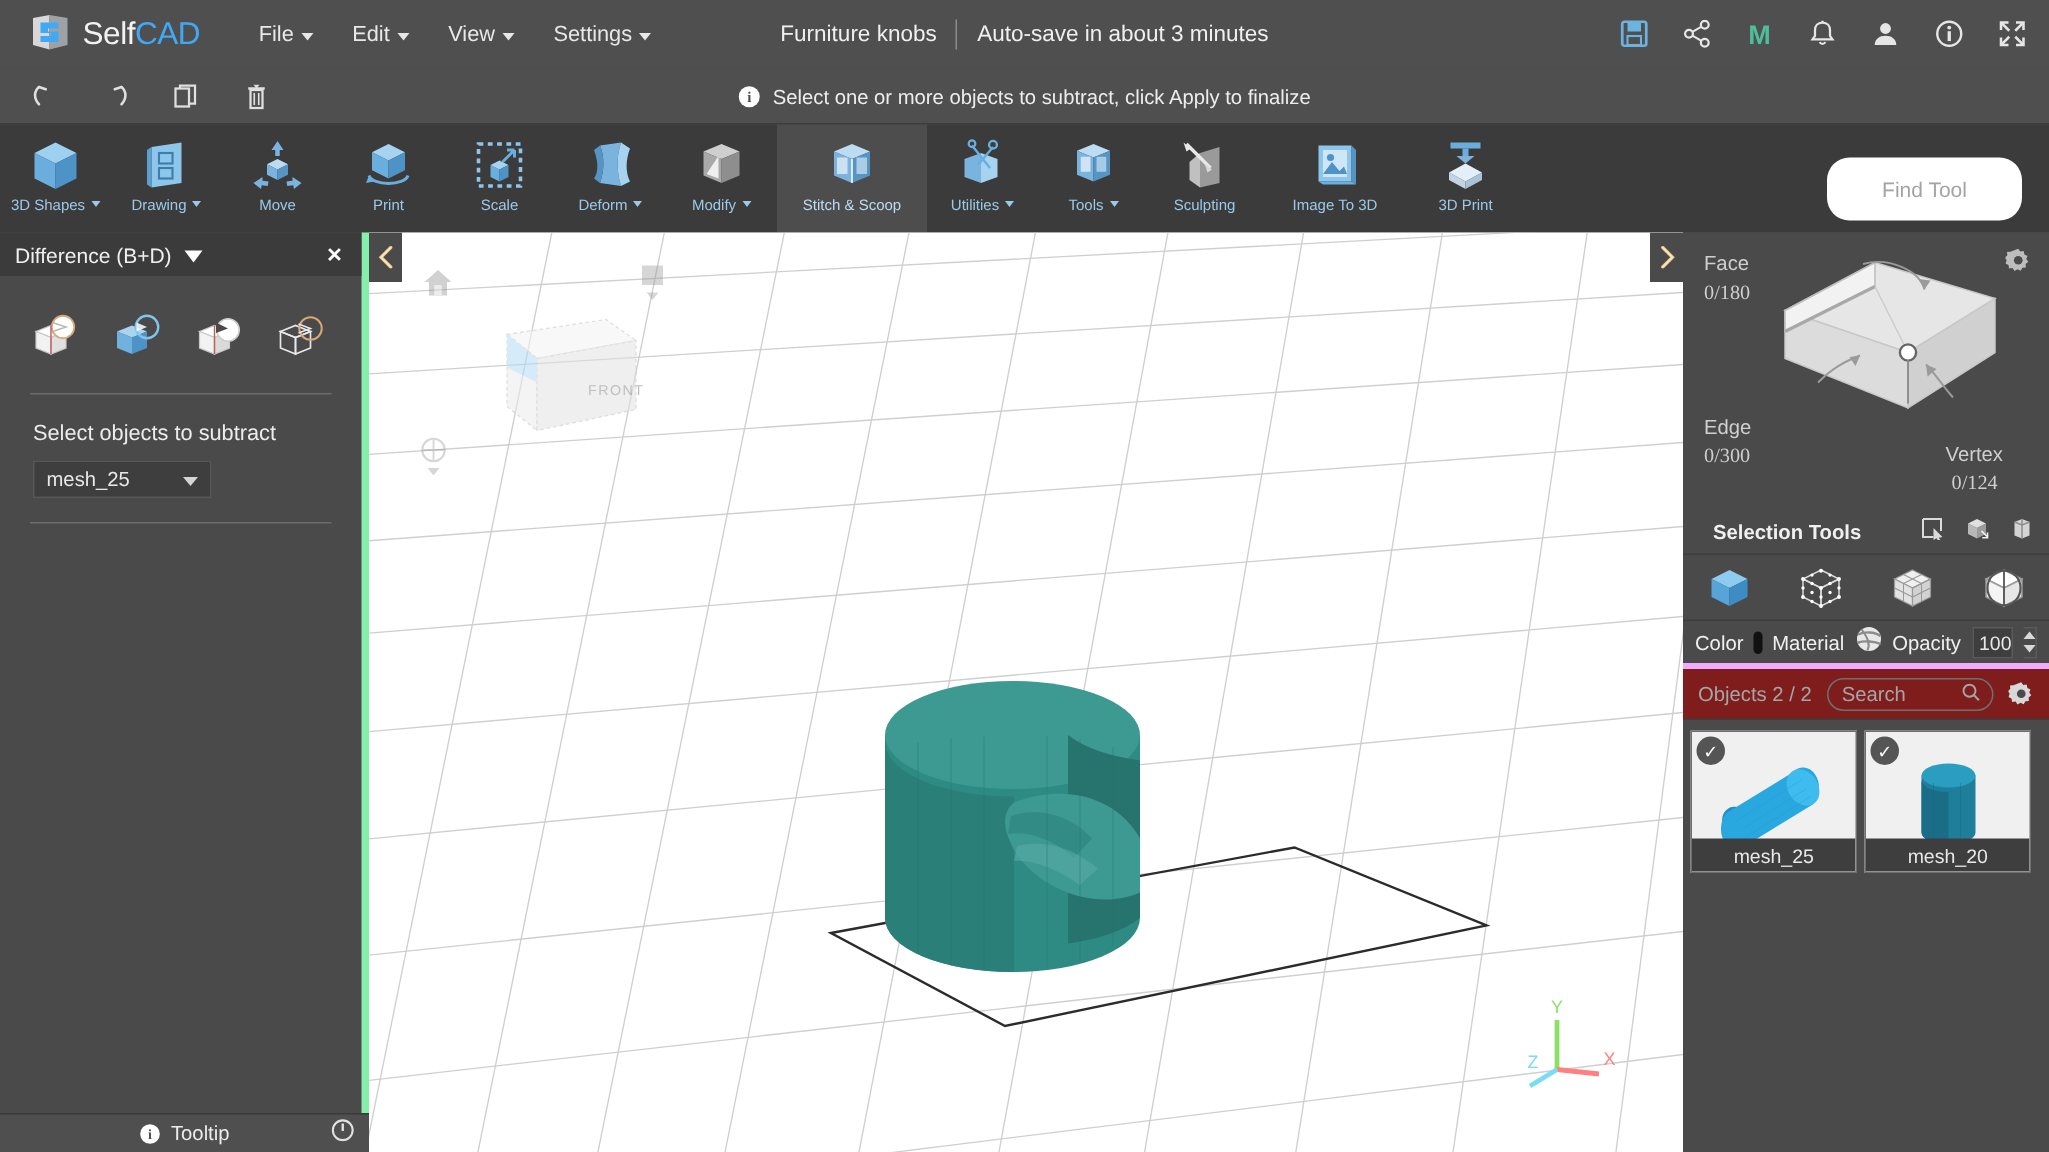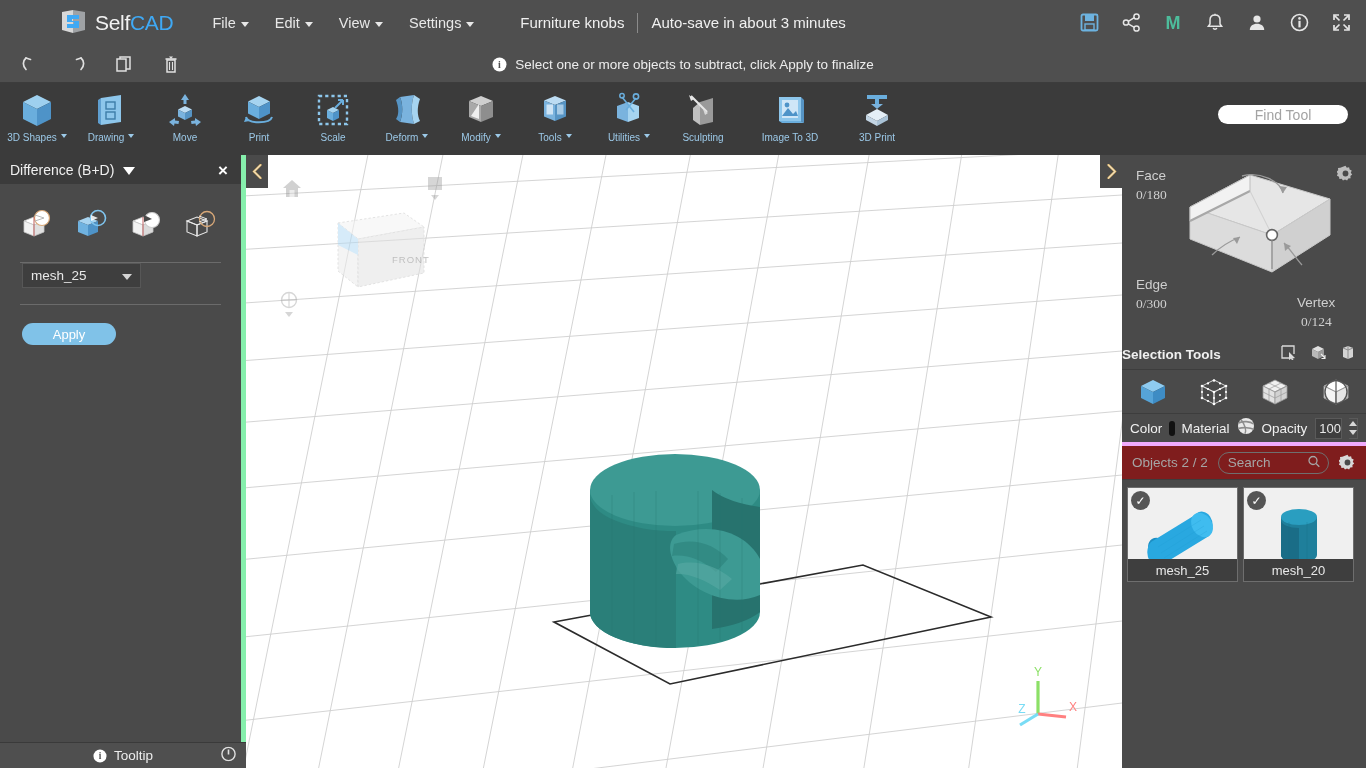"SelfCAD" .topbar { padding-left: 40px -> none }
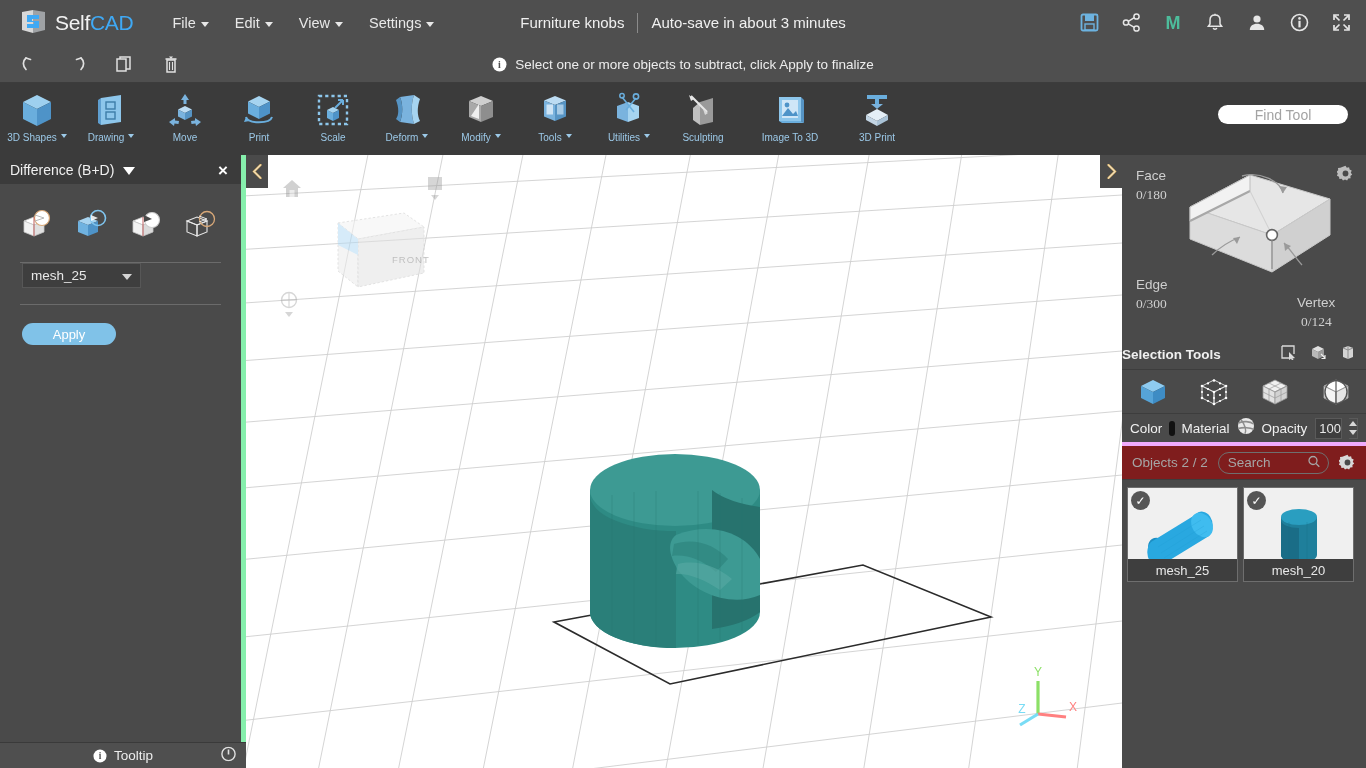"Find Tool" .findtool { height: 19px -> 42px }
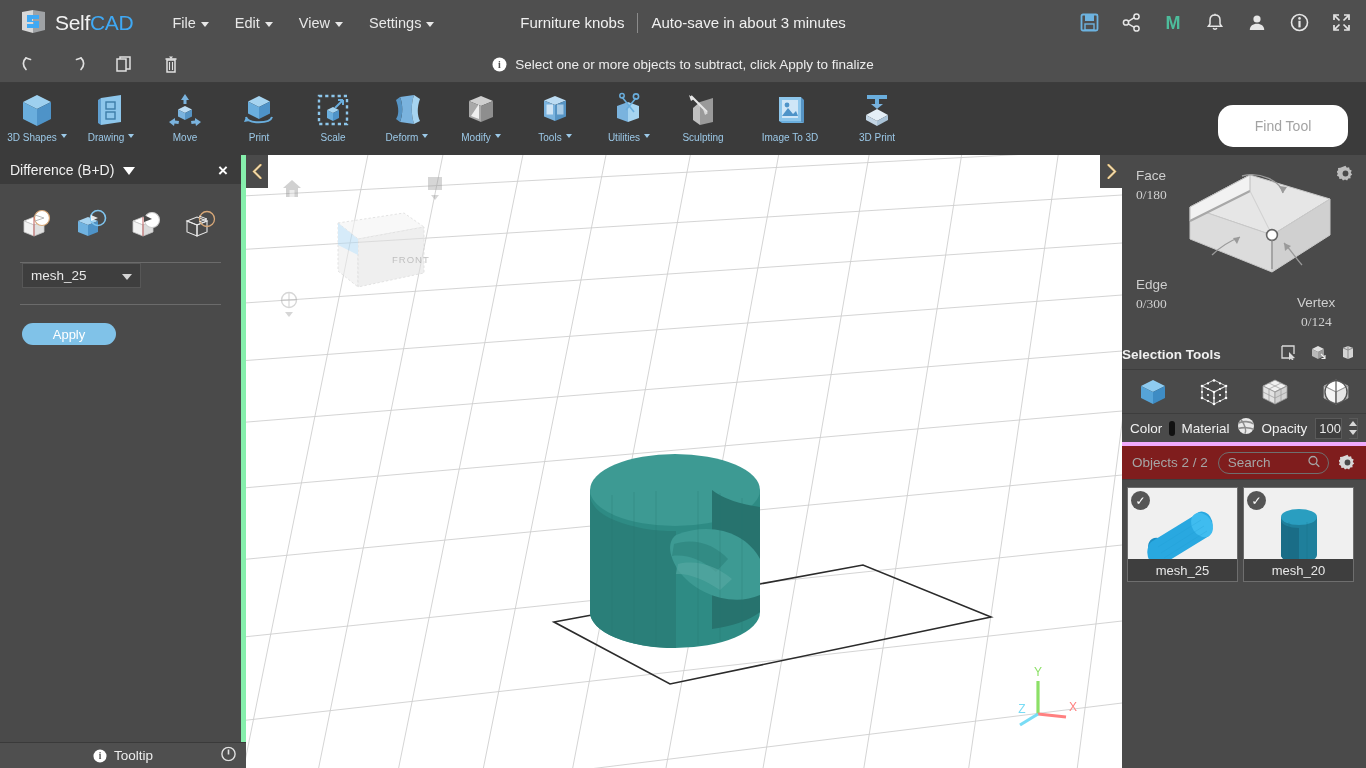"Stitch & Scoop" div.rib-item { html: none -> <div> <div> <svg> <path></path> <path></path> <path></path> <rect></rect> <rect></rect> <line></line> </svg> </div> <div> <span>Stitch &amp; Scoop</span> </div> </div> }
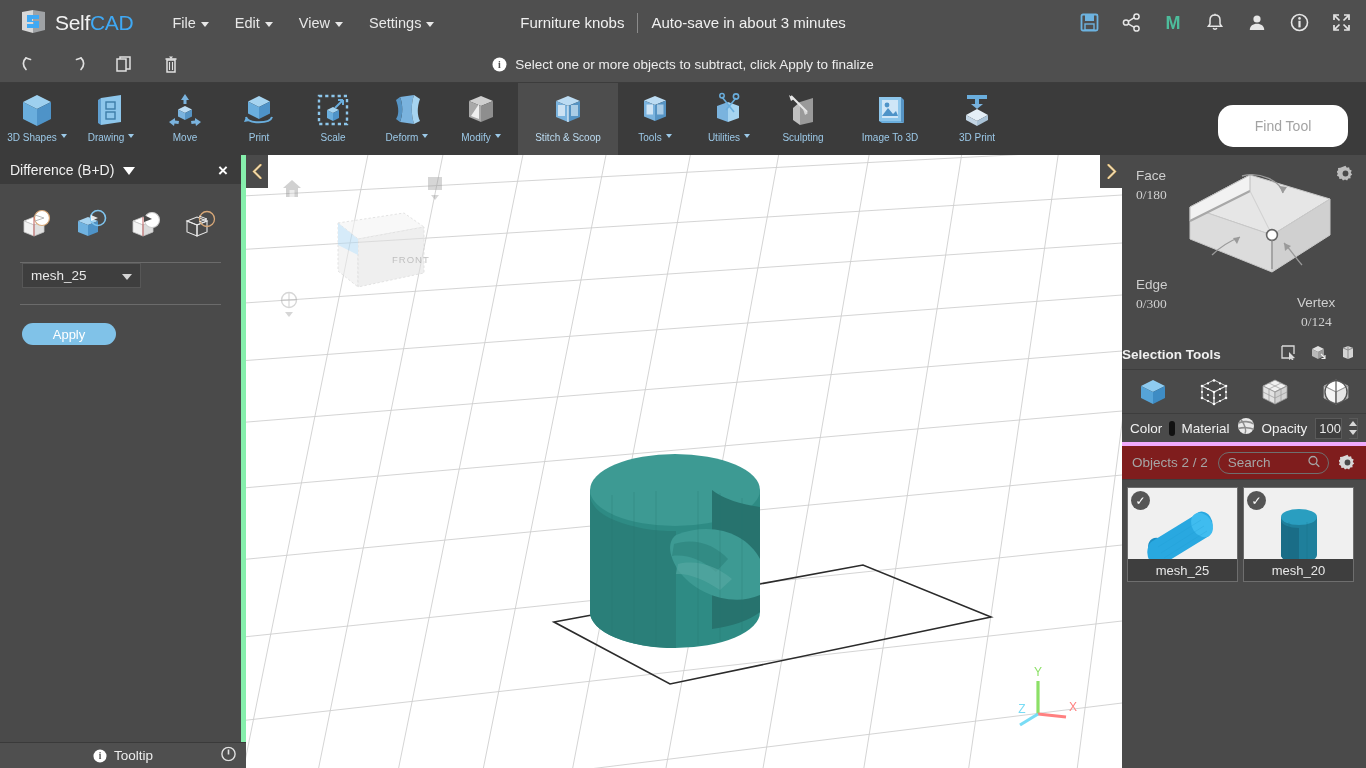"Tools" div.rib-item { order: before "Utilities" -> after "Utilities" }
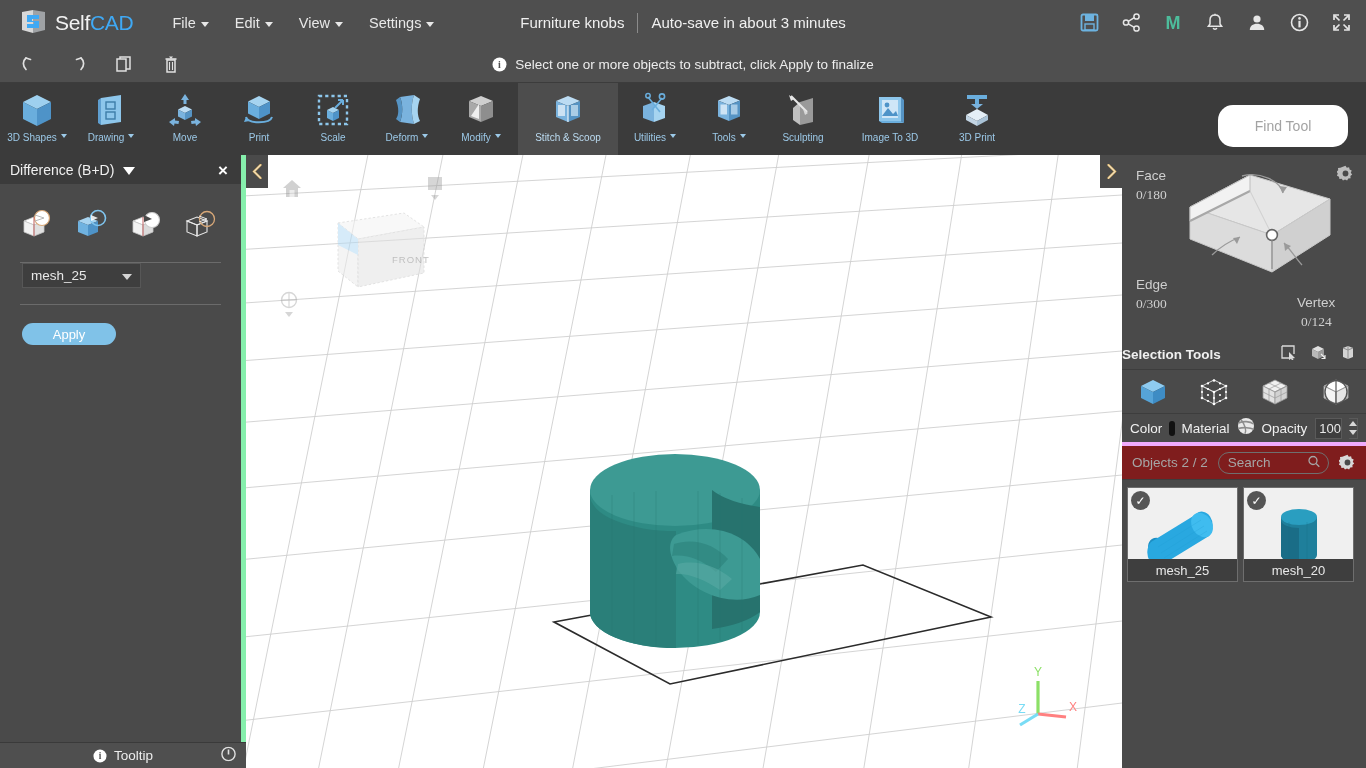"Select objects to subtract" div.lp-label { html: none -> <div>Select objects to subtract</div> }
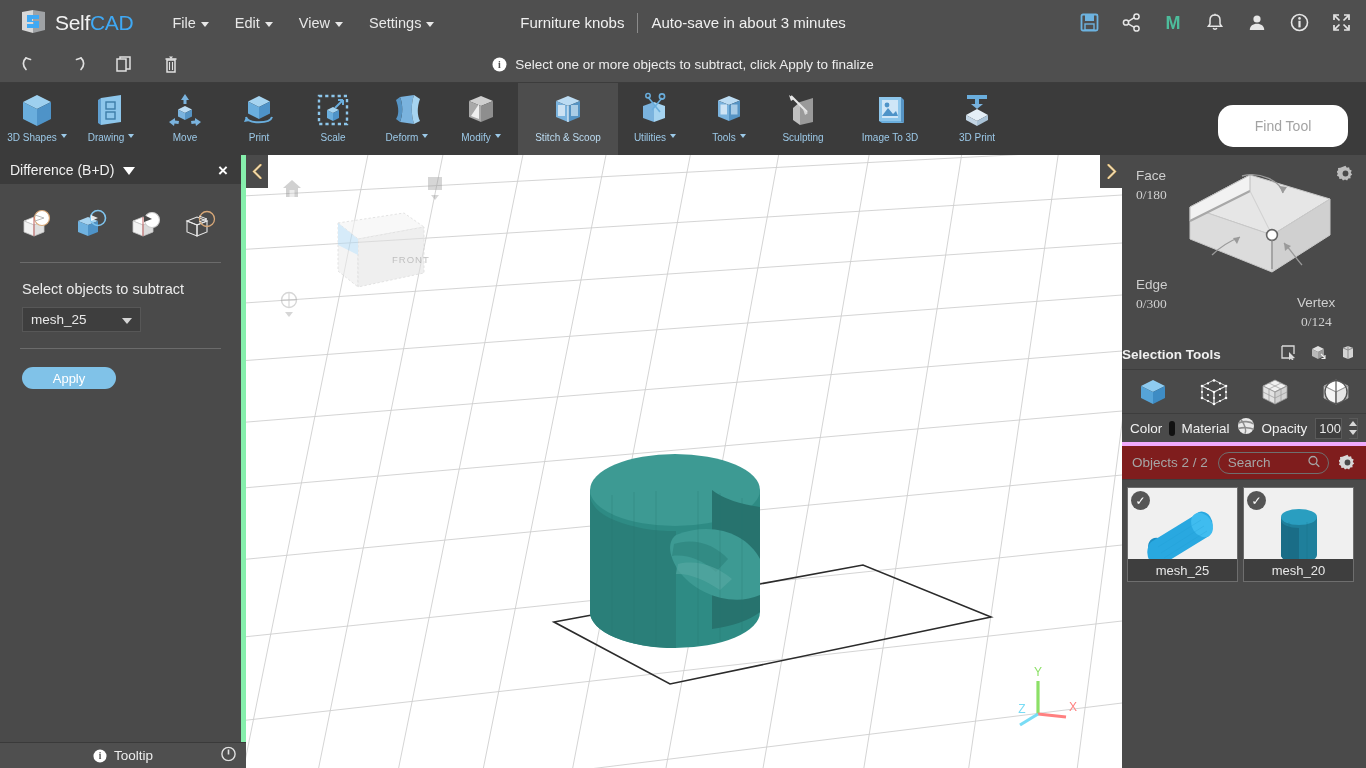"Selection Tools" .seltools-row { padding: 0 0 -> 0 20px }
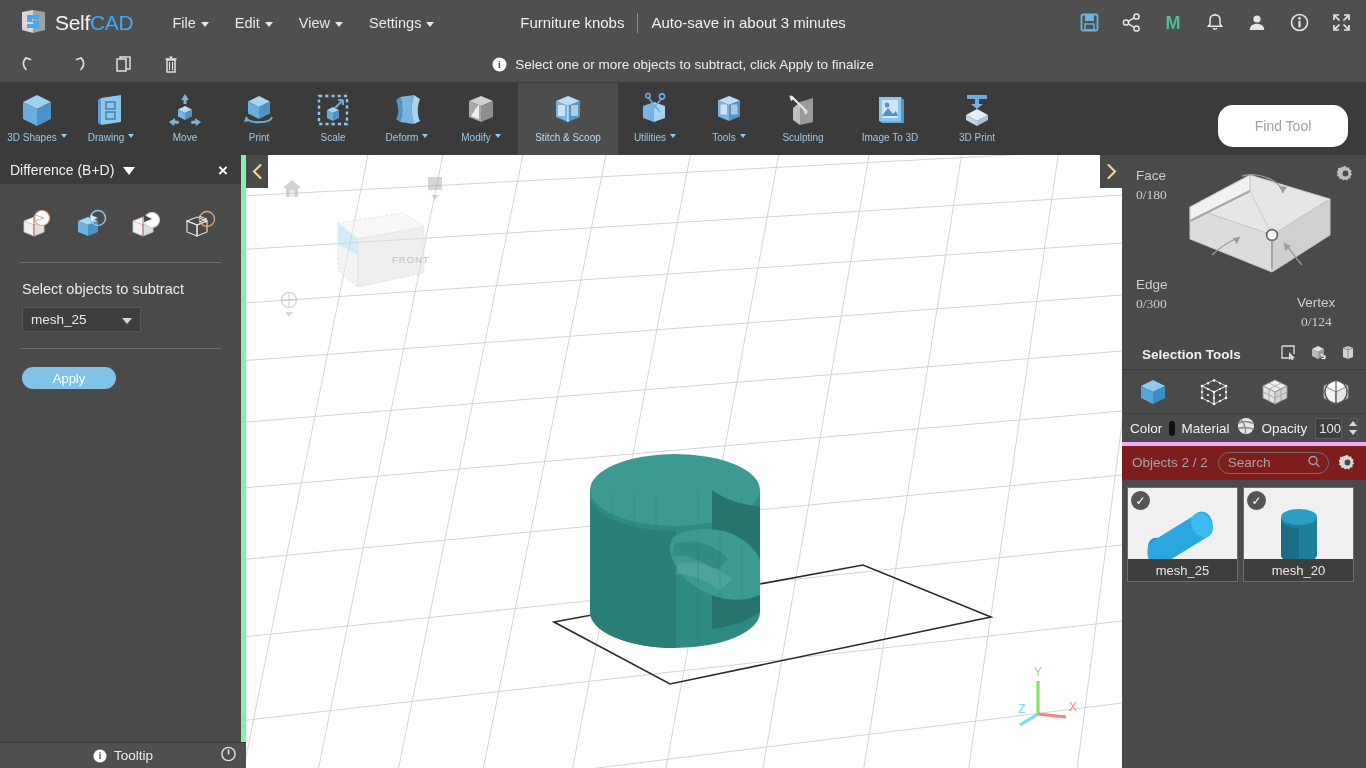"Apply" div.apply-wrap { html: <div> <button>Apply</button> </div> -> none }
